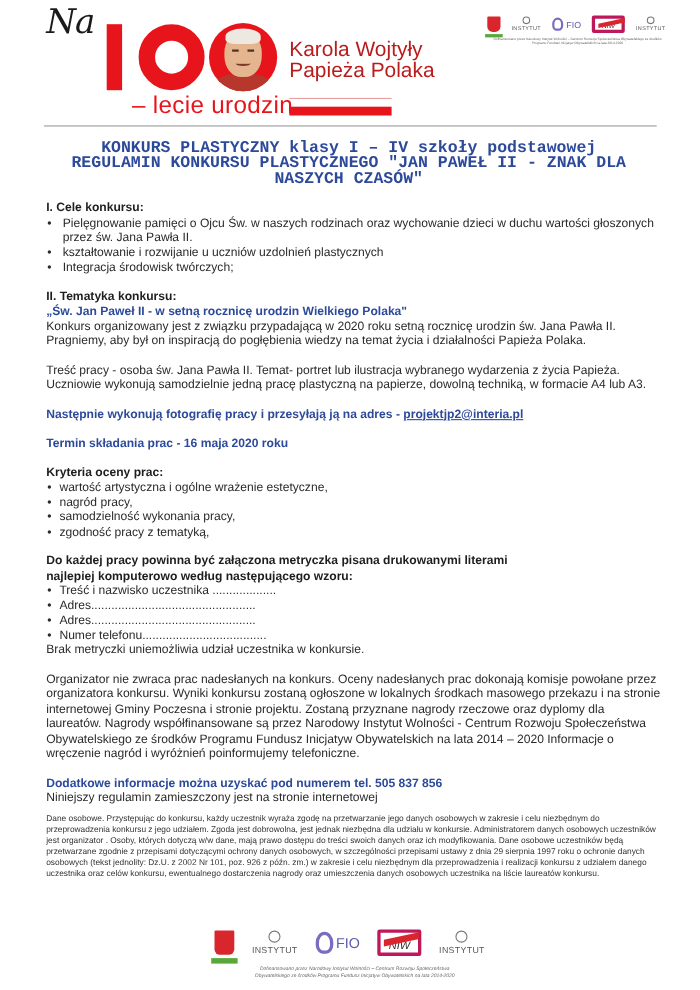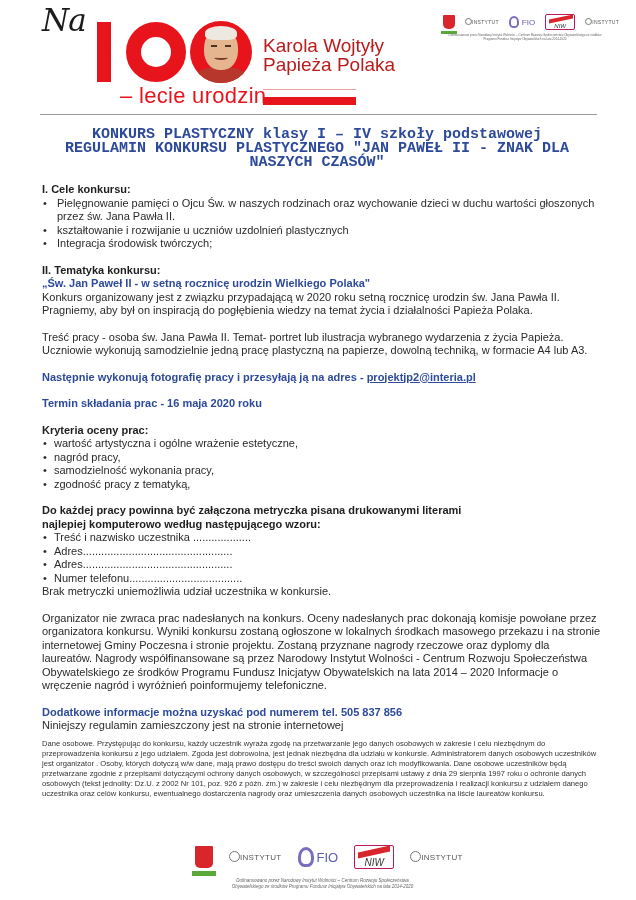"INSTYTUT" .sp-inst { flex-direction: row -> column }
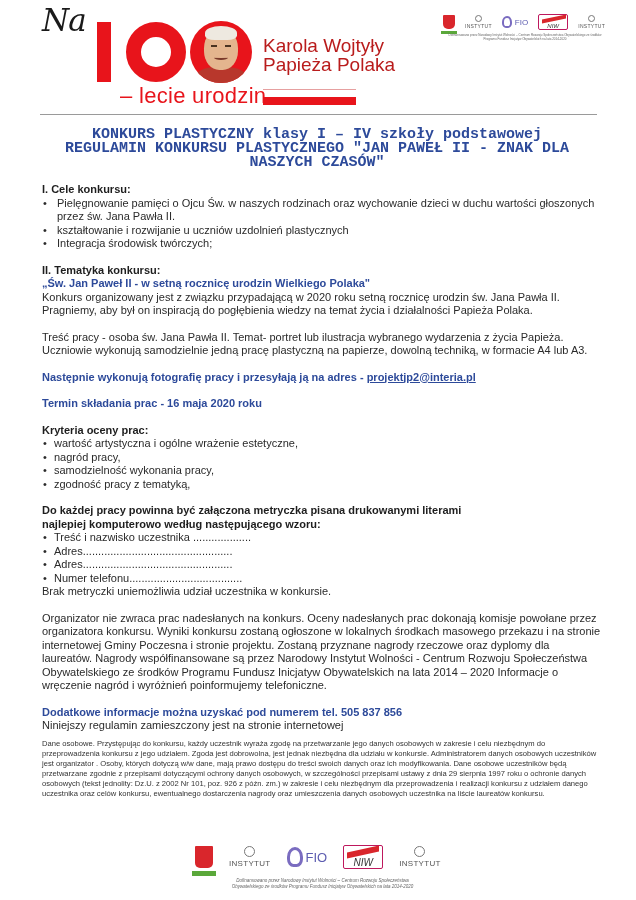"NIW" .sp-niw { border: 1px solid #be185d -> 3px solid #be185d }
